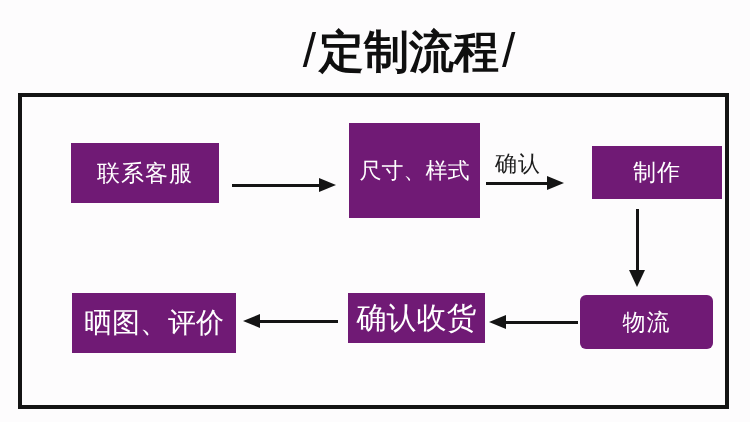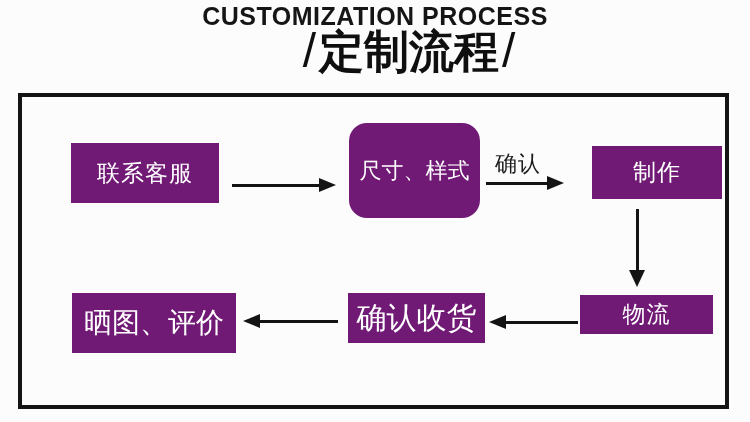"CUSTOMIZATION PROCESS" div.title-en { html: <div>CUSTOMIZATION PROCESS</div> -> none }
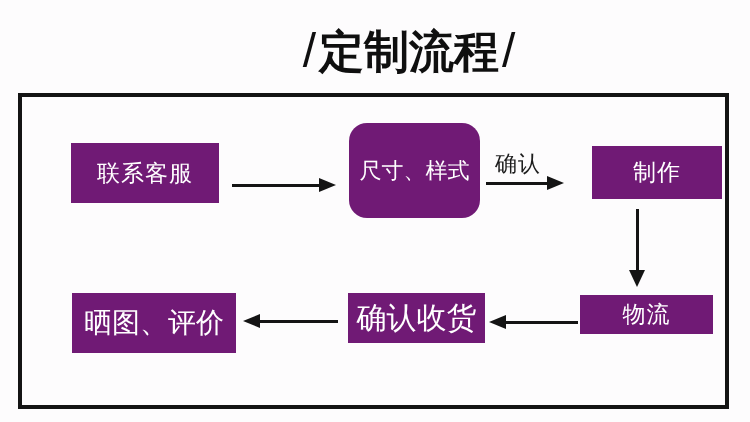"尺寸、样式" .node-size { border-radius: 18px -> none }
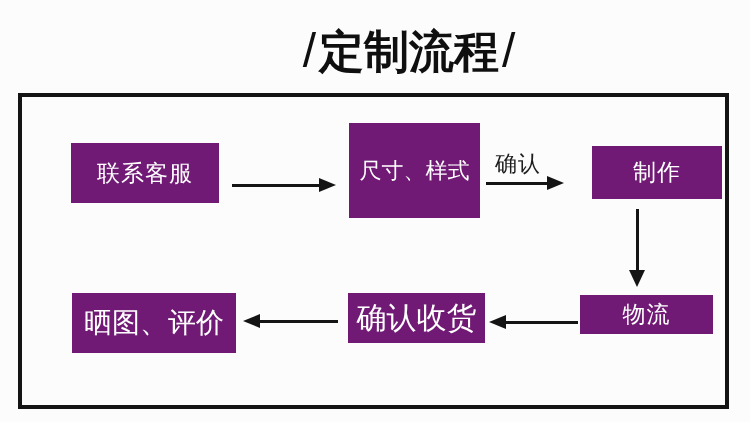"物流" .node-logistics { border-radius: none -> 6px; height: 39px -> 54px }
